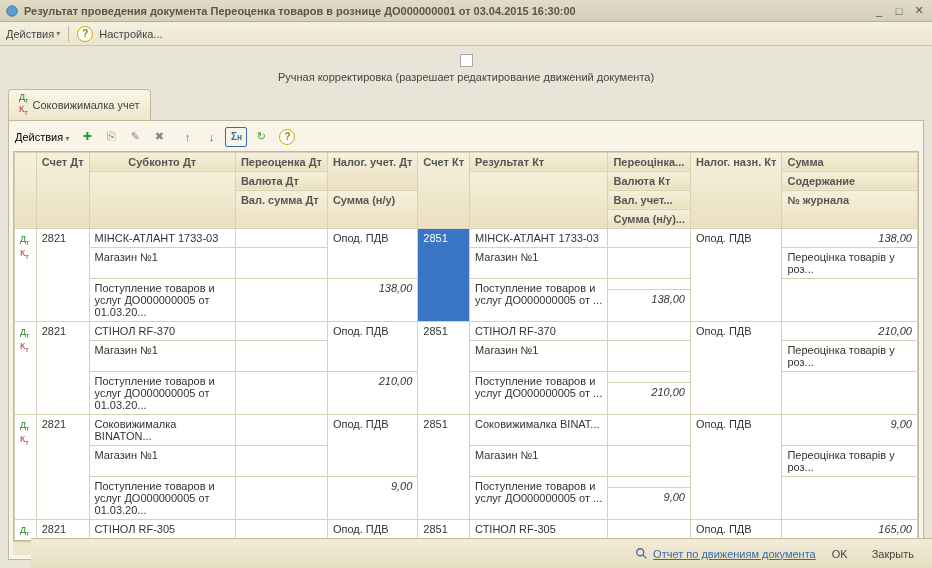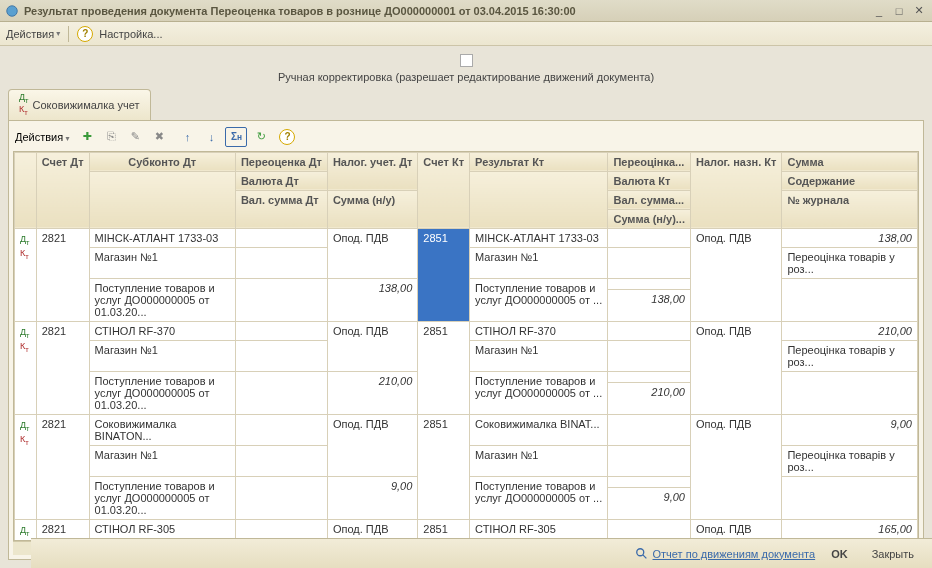"Вал. сумма..." th { text: сумма -> учет }
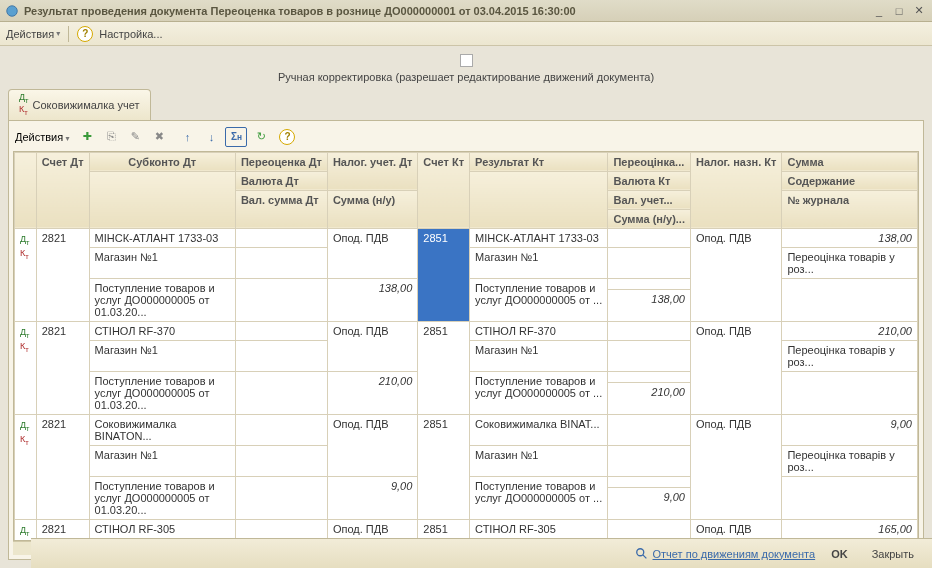"OK" .footer .btn.ok { font-weight: bold -> normal }
